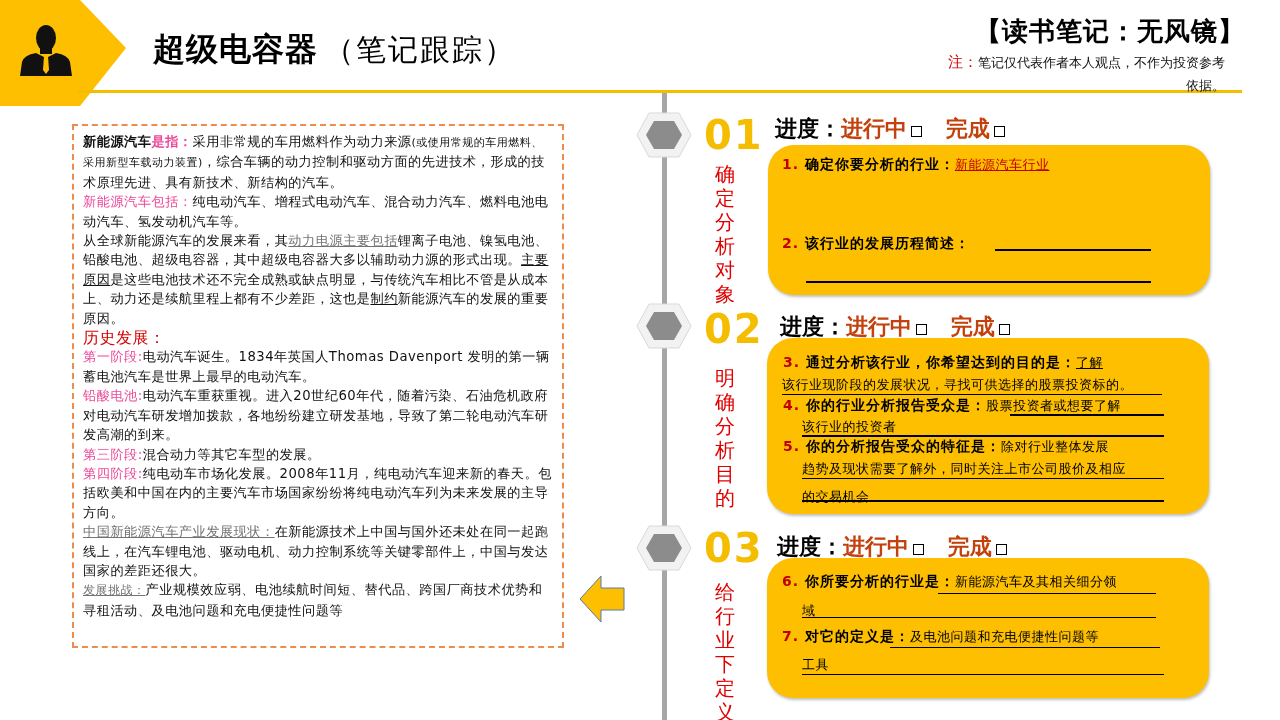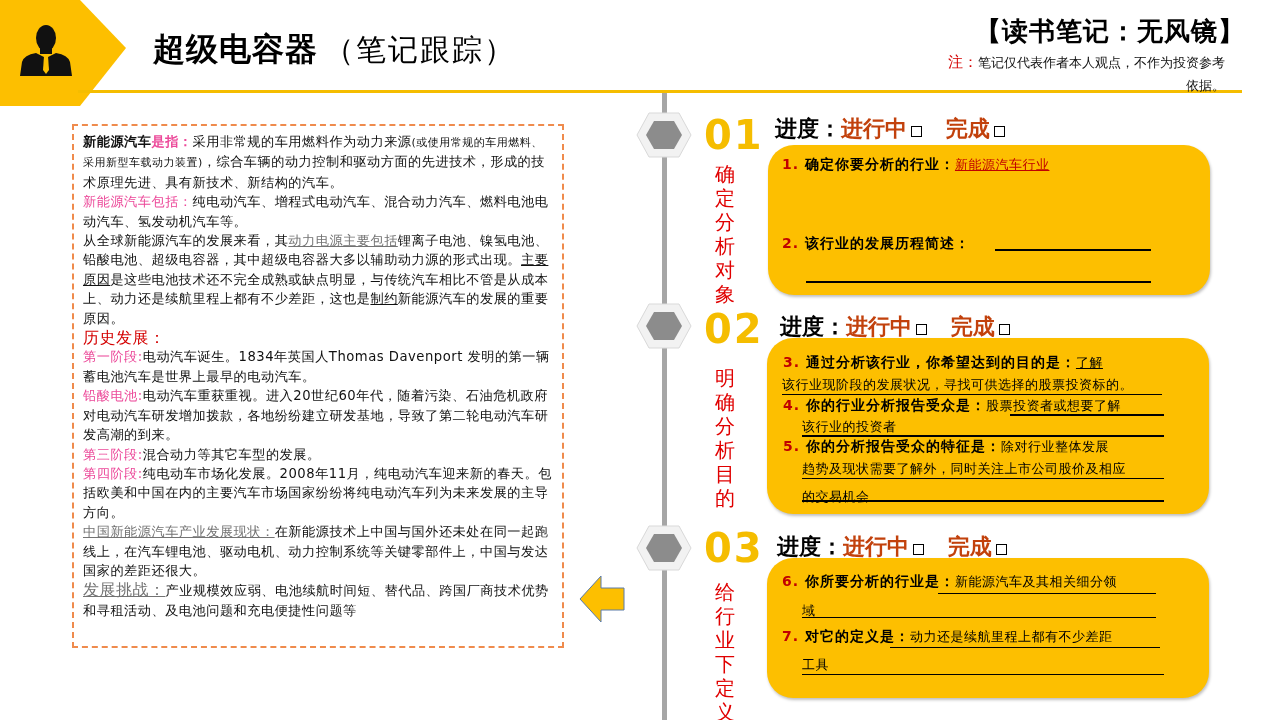"发展挑战：" span.red-ul { font-size: 16px -> 12px }
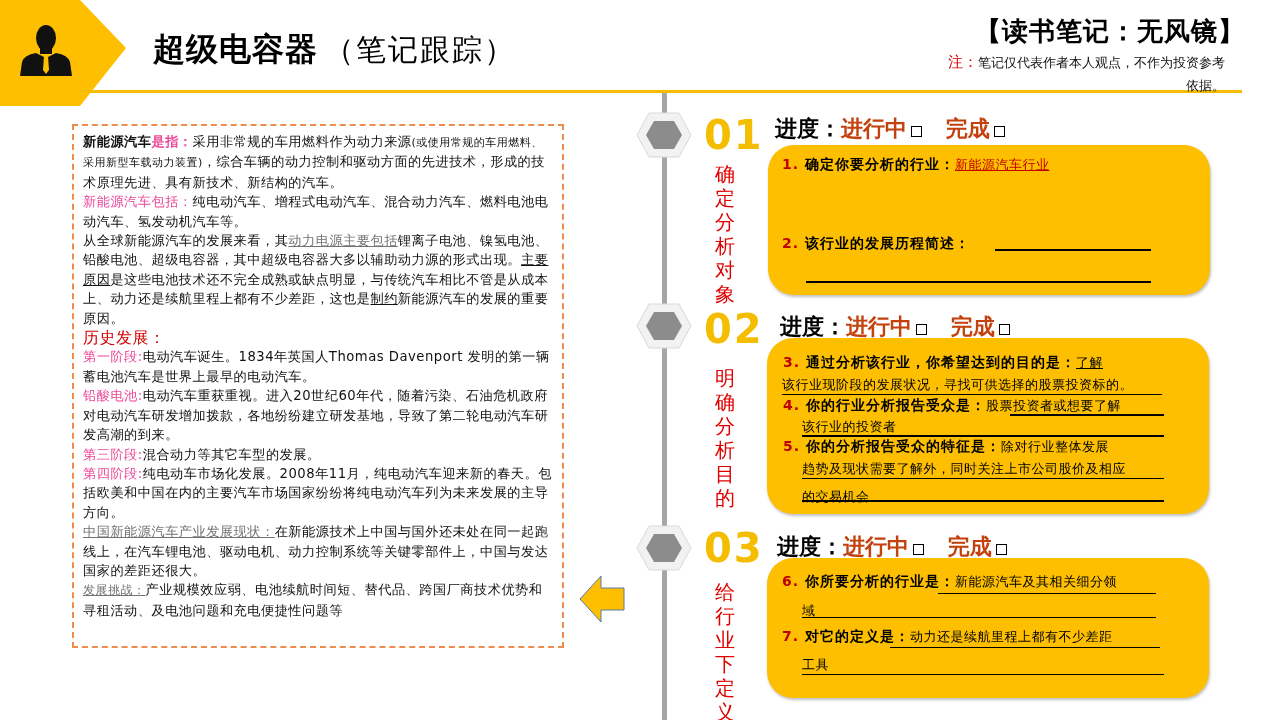"动力还是续航里程上都有不少差距" span.ans { text: 动力还是续航里程上都有不少差距 -> 及电池问题和充电便捷性问题等 }
